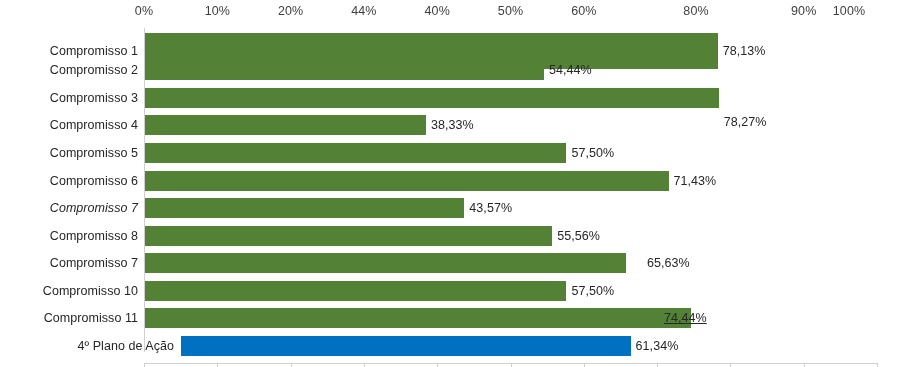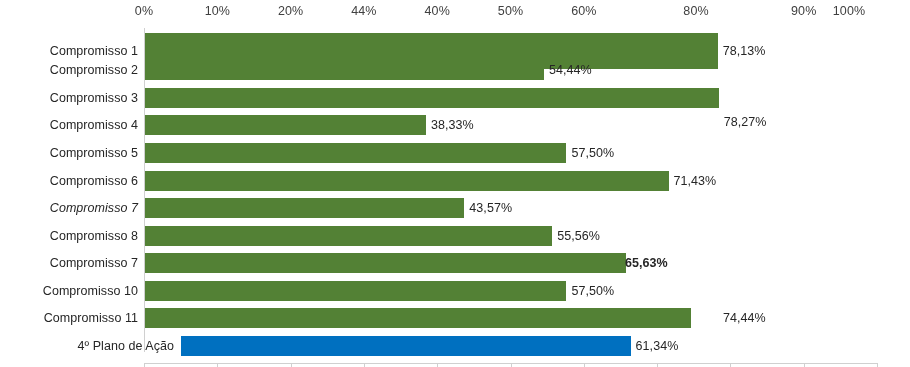"65,63%" div.bar-value { font-weight: bold -> none; left: 625px -> 647px }
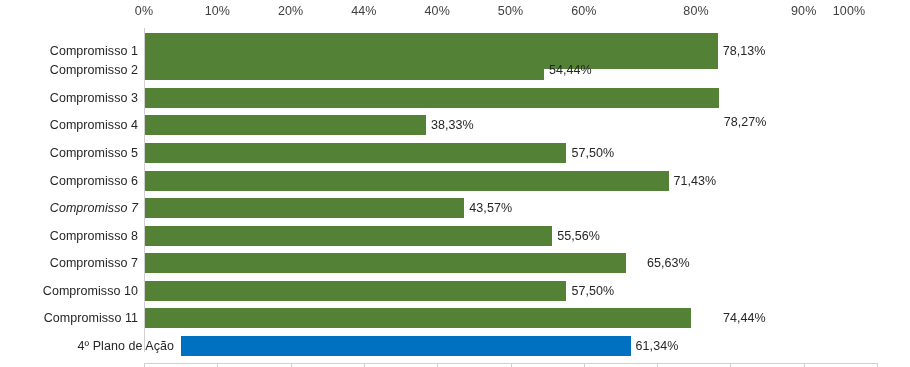"74,44%" div.bar-value { left: 723px -> 664px; text-decoration: none -> underline }
